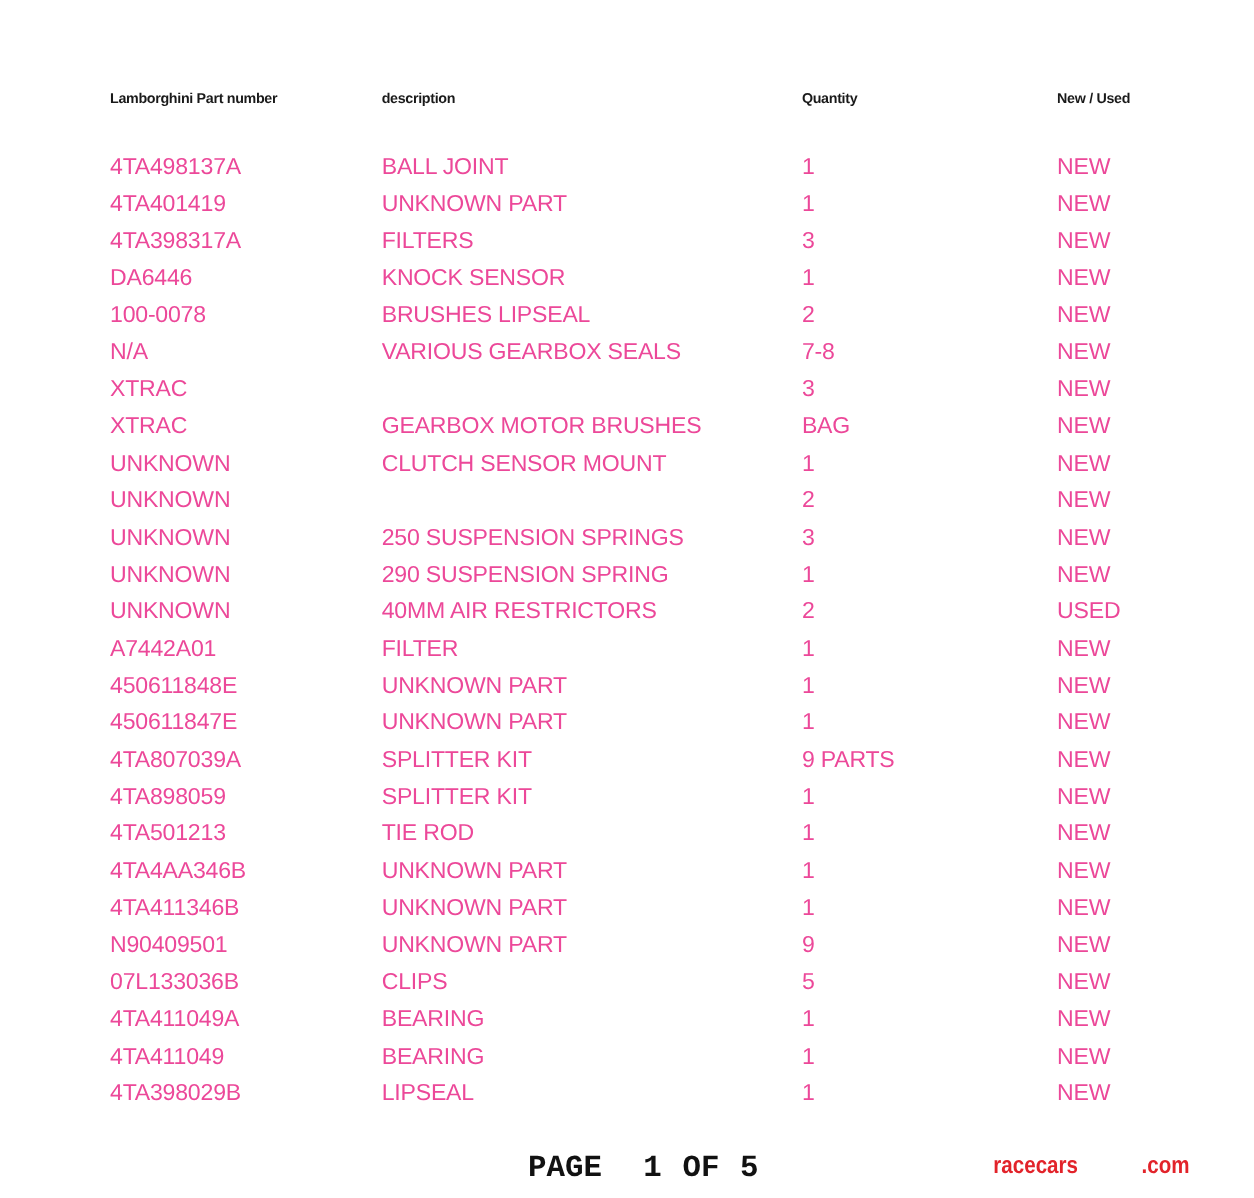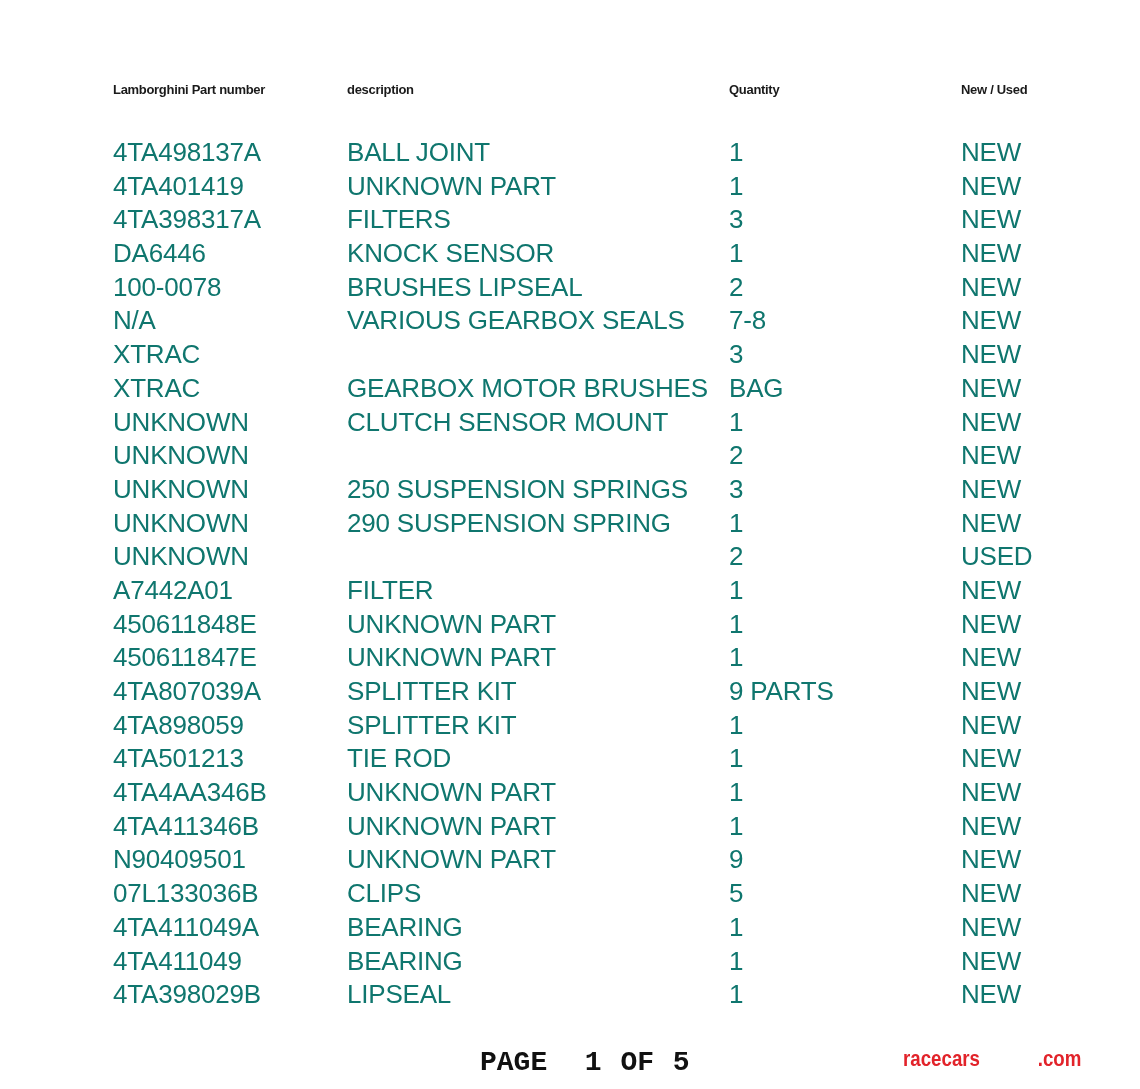"Lamborghini Part number" .col-part { left: 113px -> 100px }
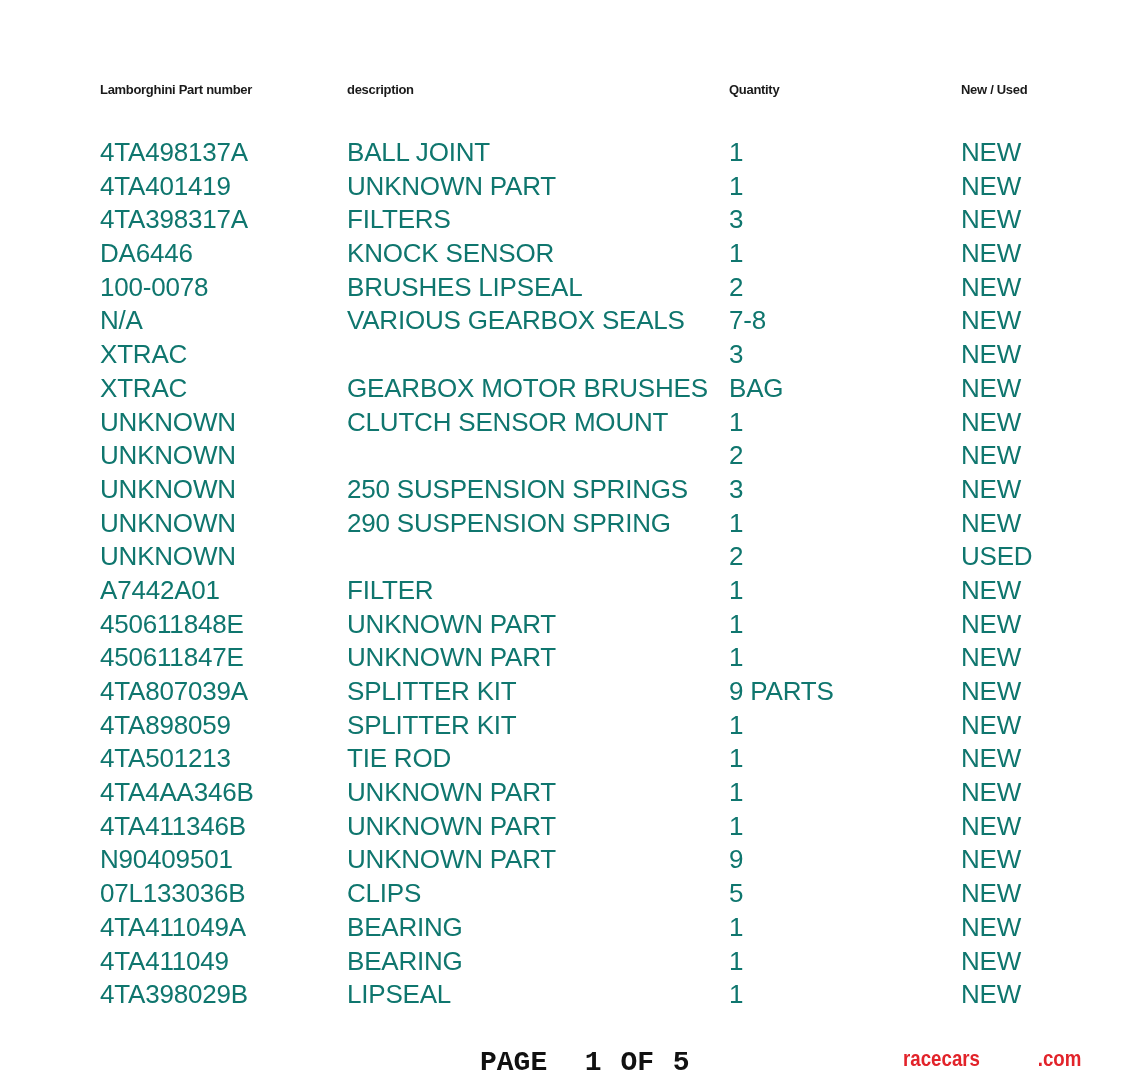"4TA498137A" .row { color: #0f766e -> #ec4899; font-size: 26px -> 21px }
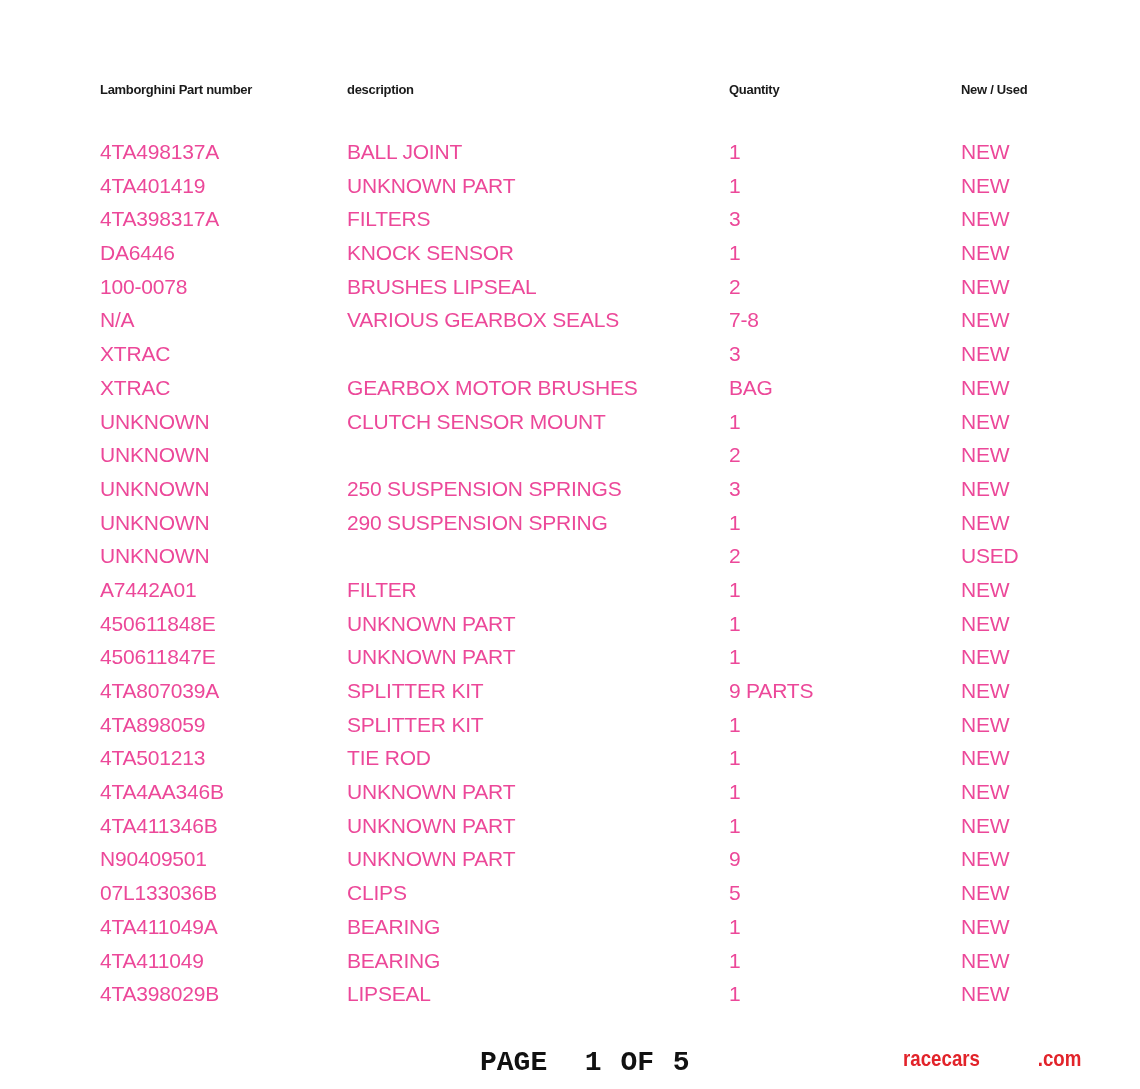"40MM AIR RESTRICTORS" span.col-desc { html: none -> <span>40MM AIR RESTRICTORS</span> }
